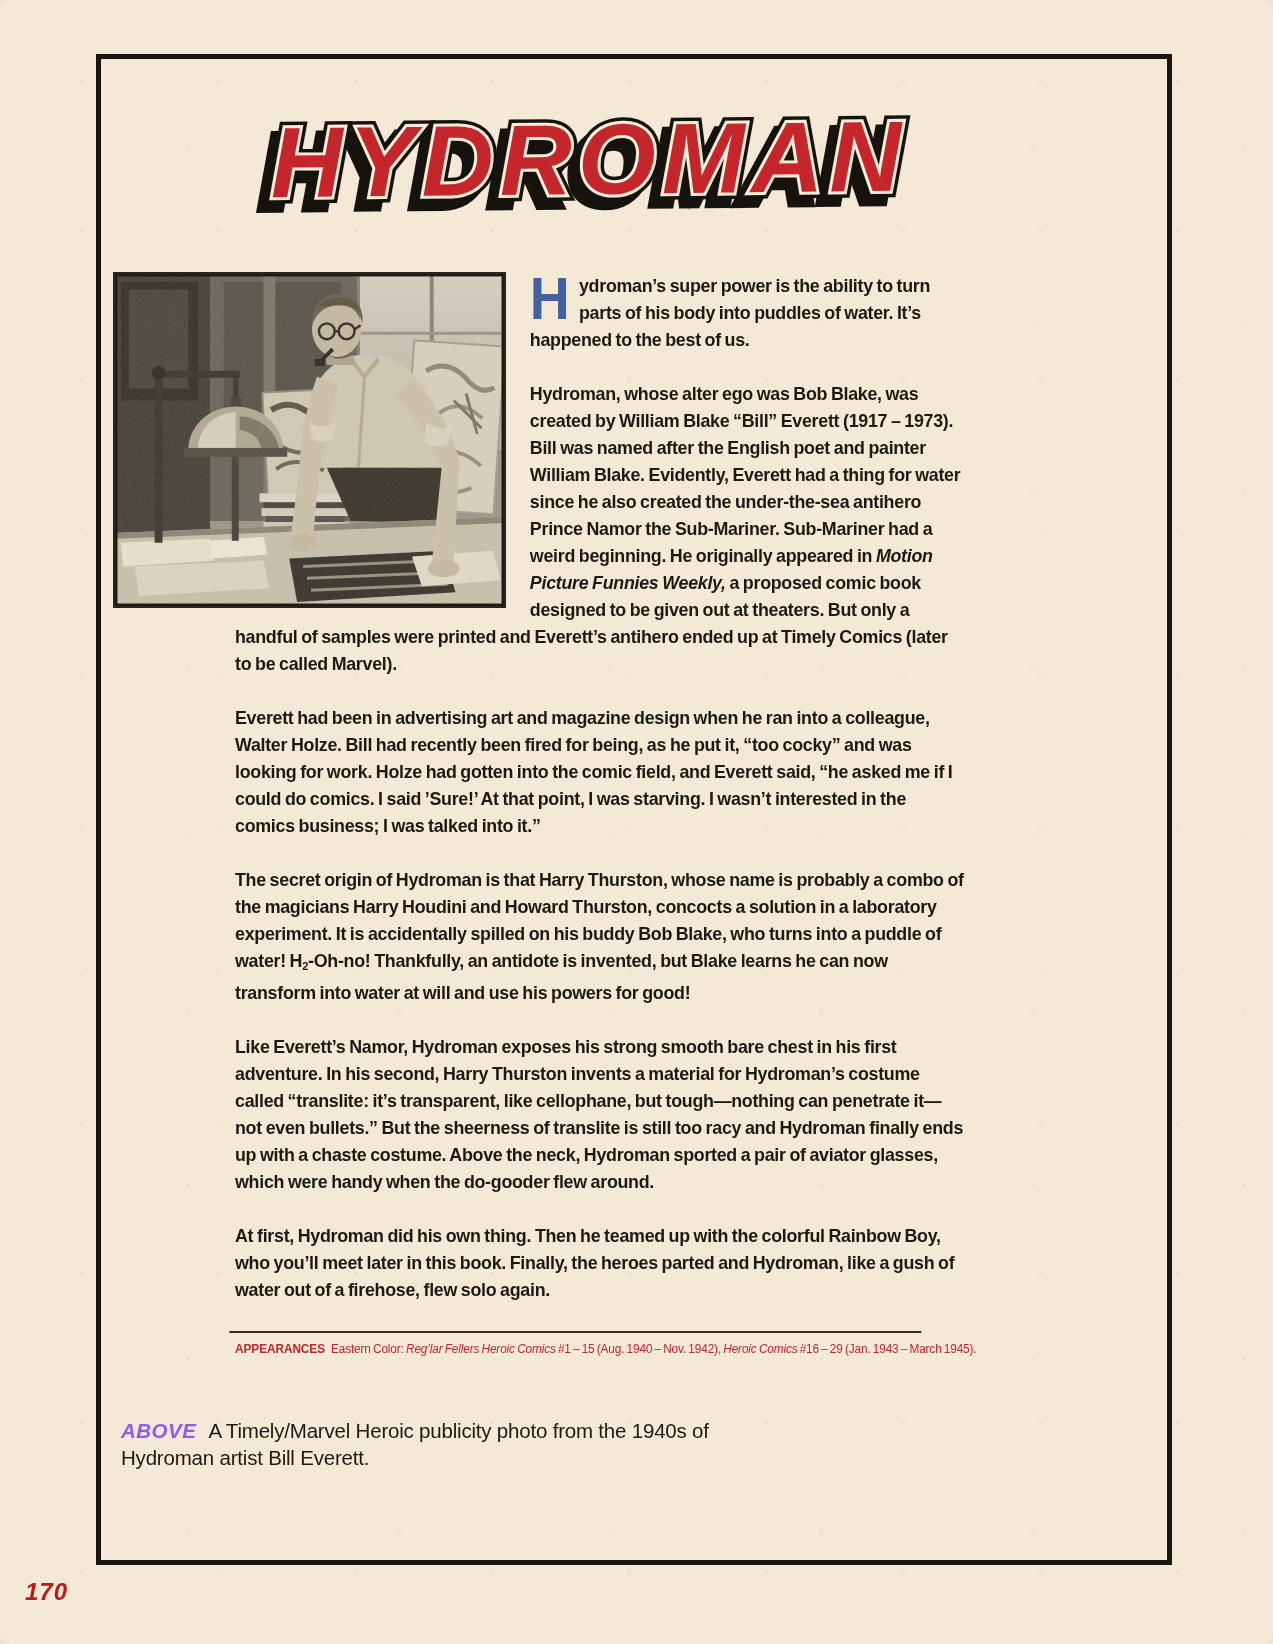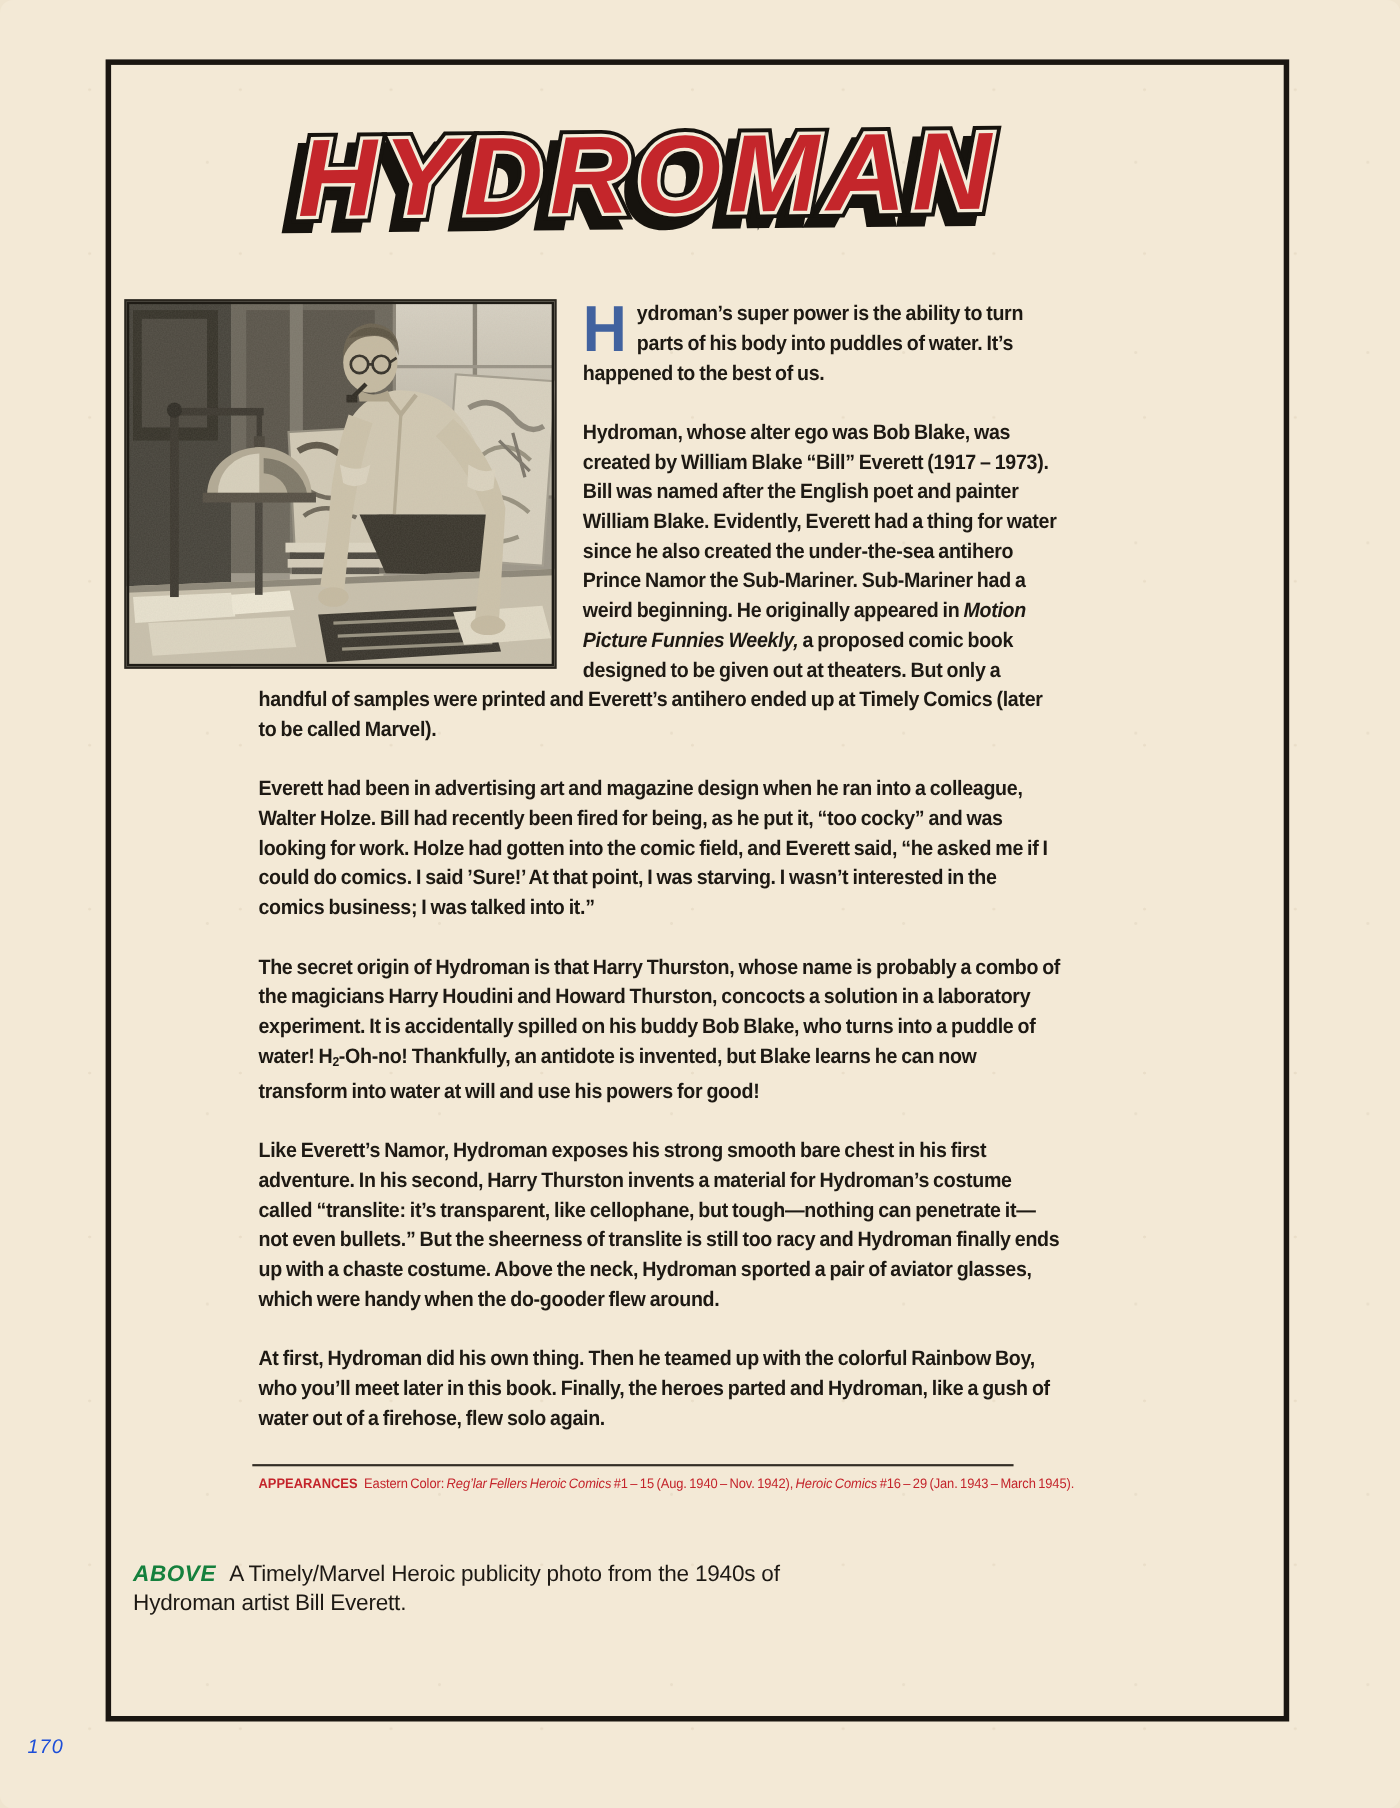"ABOVE" .cap-label { color: #15803d -> #8b5cf6 }
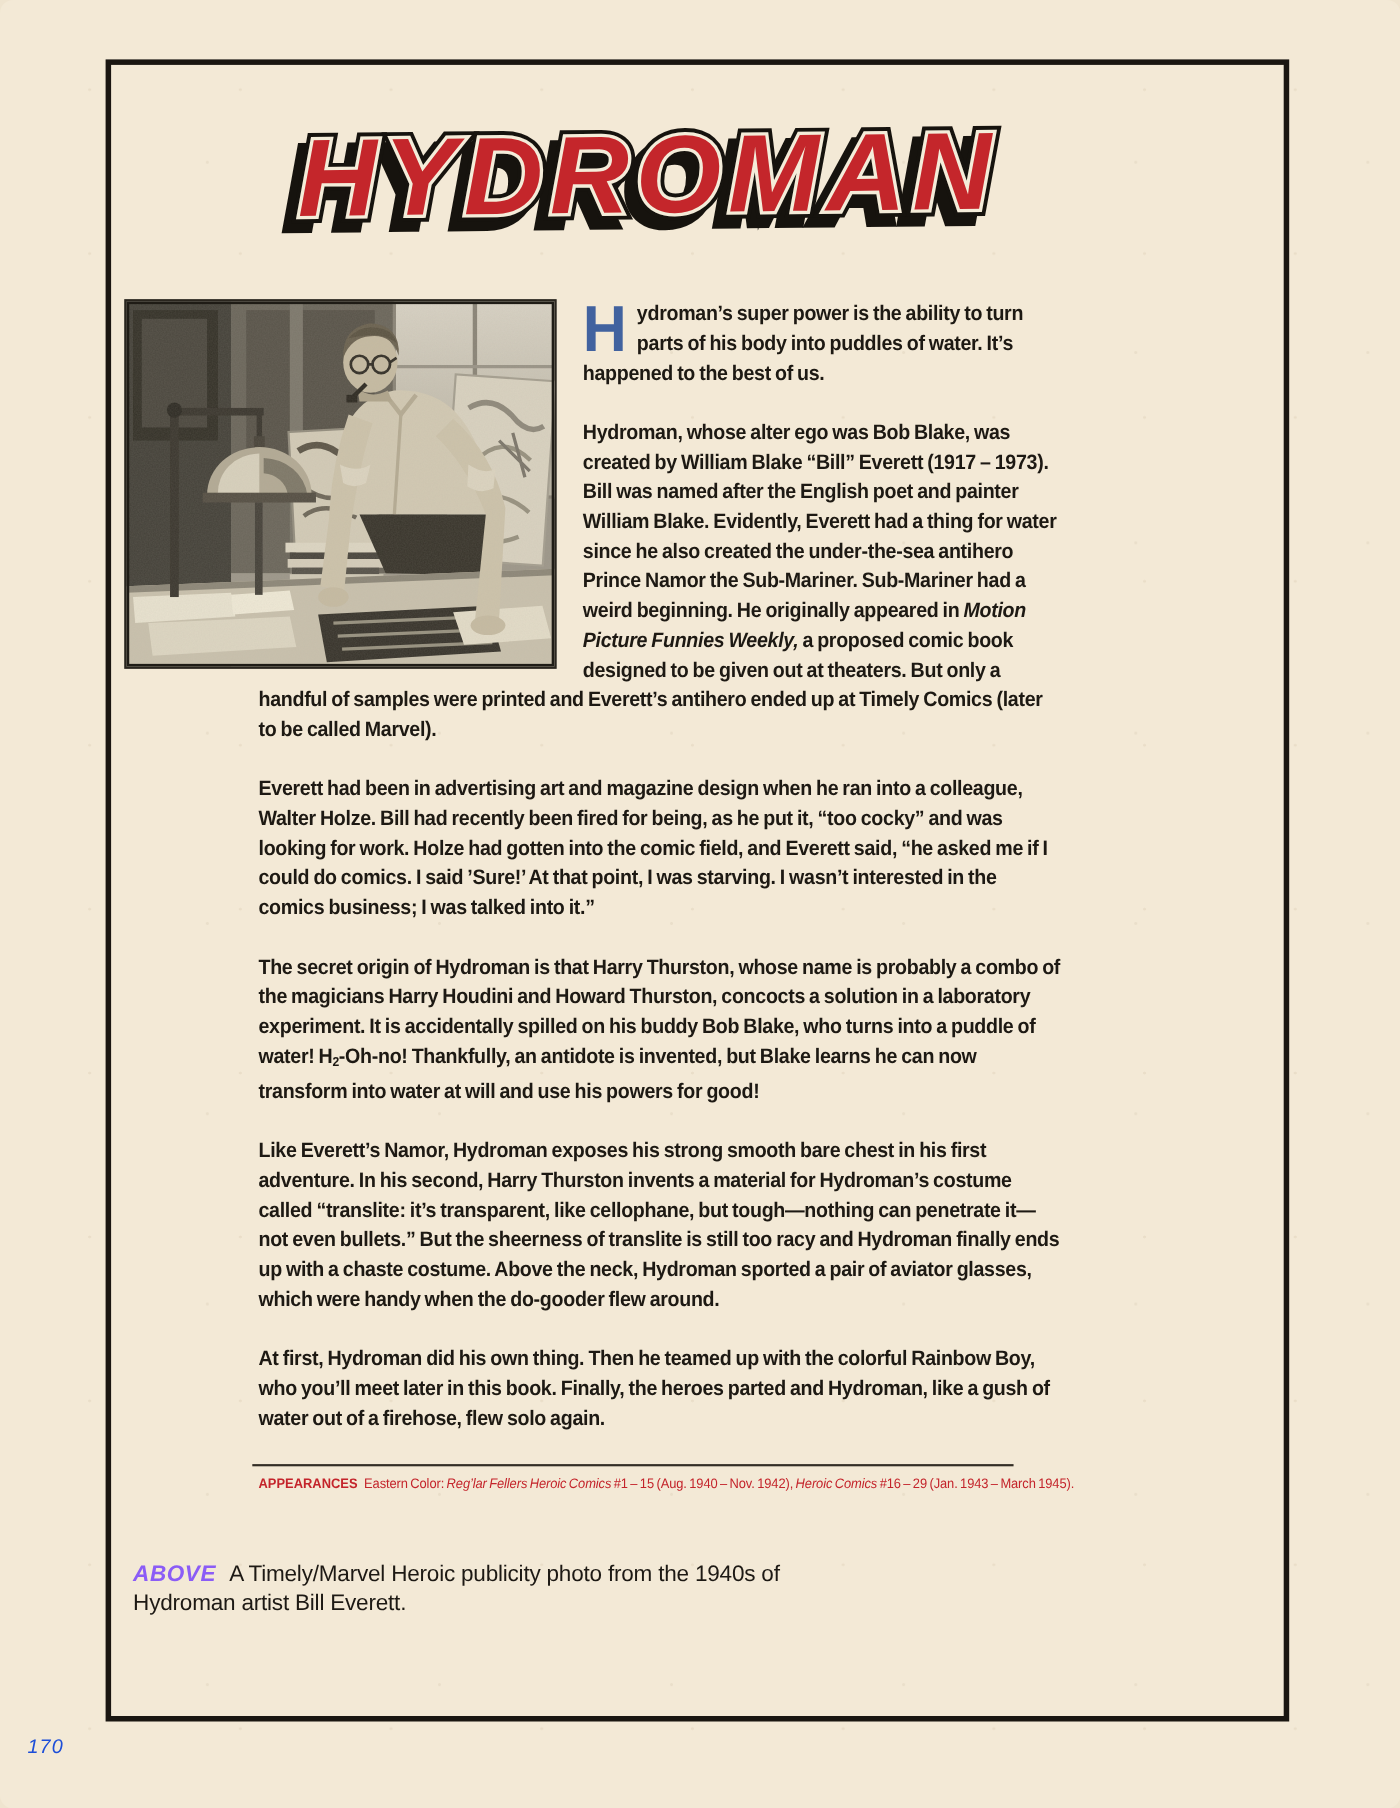"170" .page-num { color: #1d4ed8 -> #b91c1c; font-size: 18px -> 24px; font-weight: 400 -> 700 }
